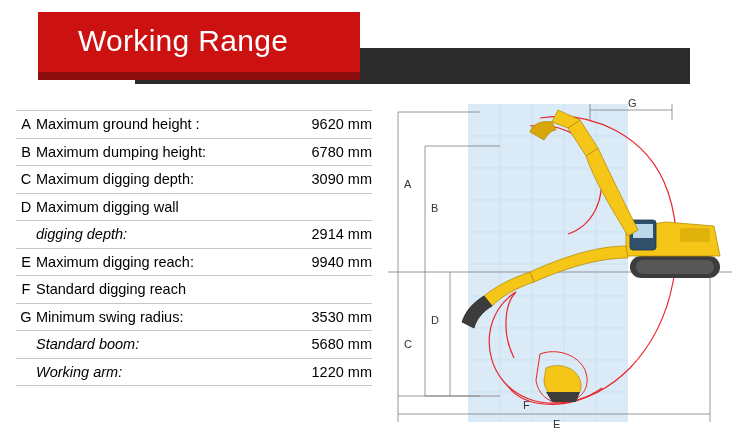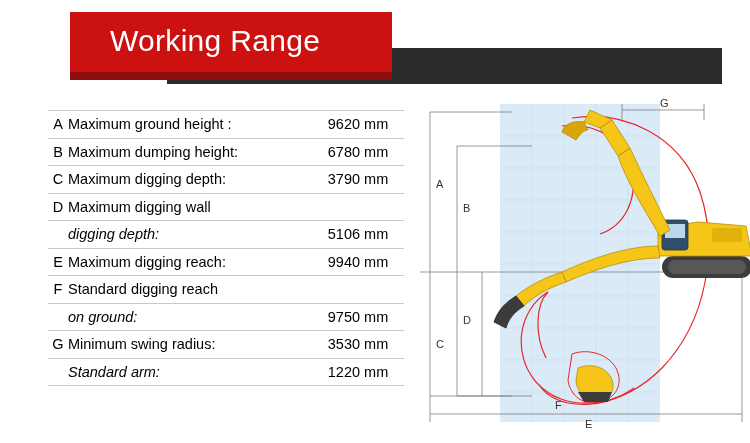"Working Range" .page { margin-left: 32px -> none }
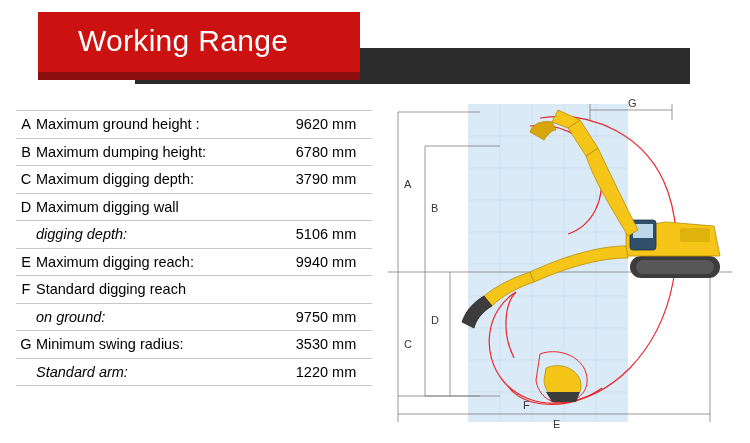"9620 mm" .cell-value { text-align: center -> right }
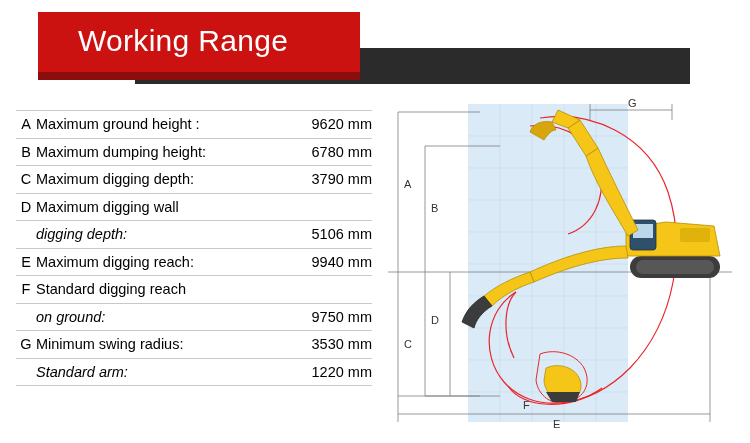"3790 mm" td.cell-value { text: 3790 -> 3090 }
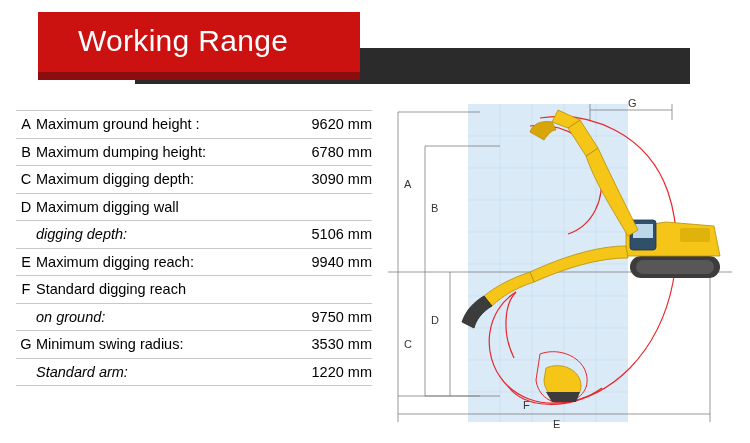"5106 mm" td.cell-value { text: 5106 -> 2914 }
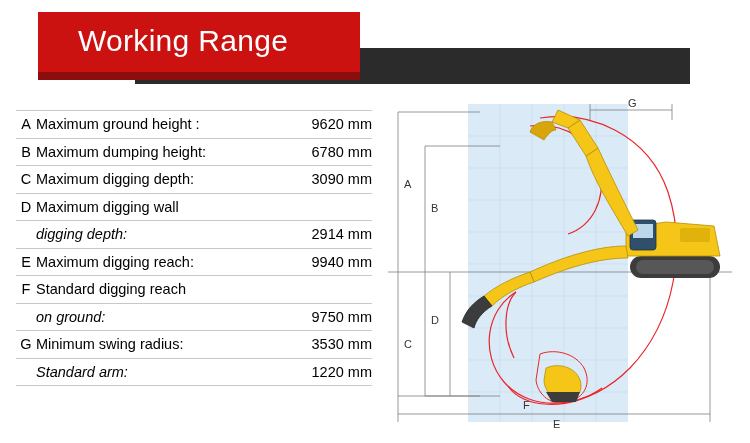"on ground:" tr { html: <tr> <td></td> <td>on ground:</td> <td>9750 mm</td> </tr> -> none }
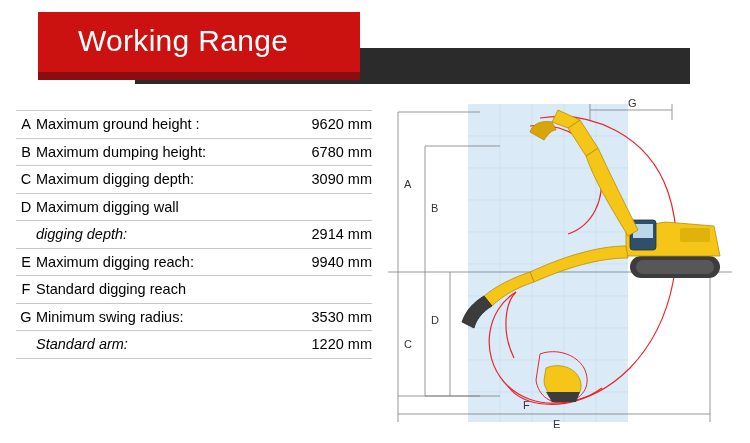"Standard boom:" tr { html: none -> <tr> <td></td> <td>Standard boom:</td> <td>5680 mm</td> </tr> }
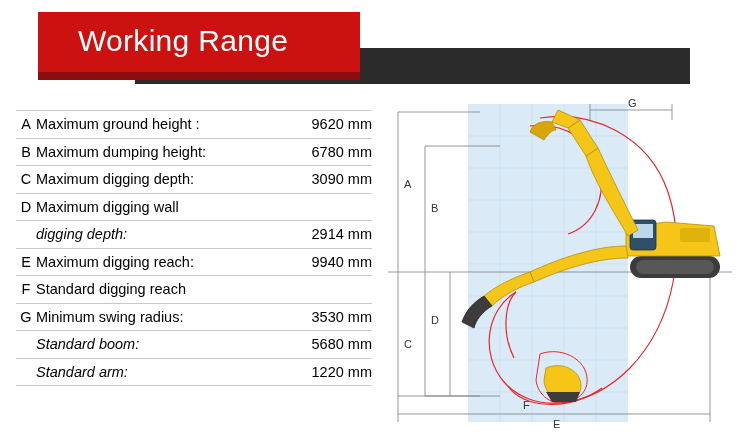"Standard arm:" td.cell-label { text: Standard -> Working }
